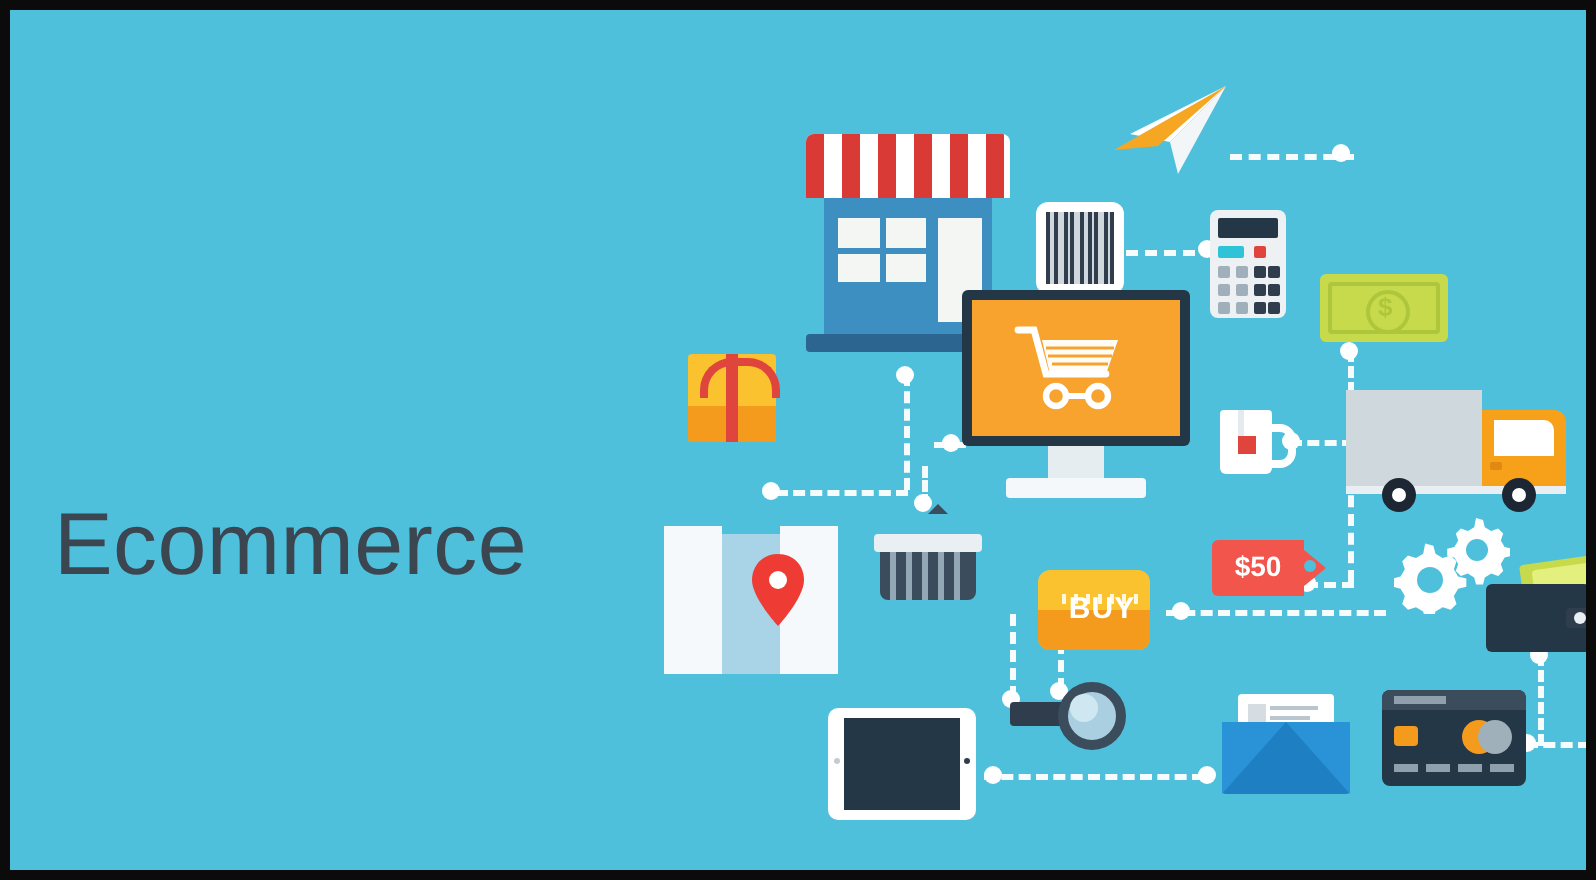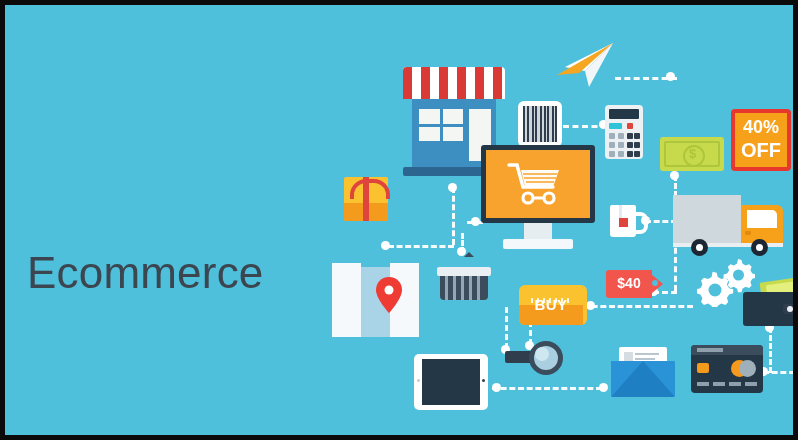"40%" div.ic { html: <div> <div>40%</div> <div>OFF</div> </div> -> none }
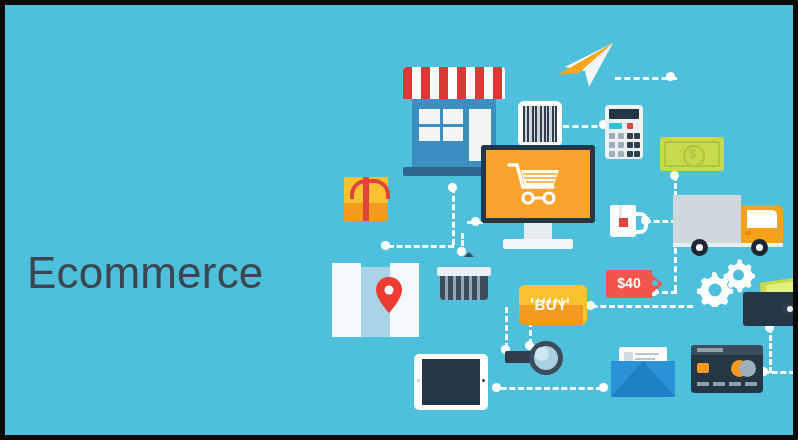"$40" div.lbl { text: $40 -> $50 }
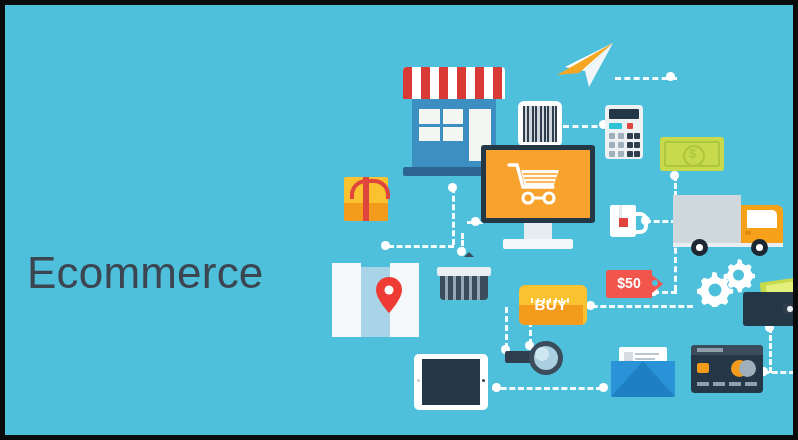"BUY" #buy { width: 68px -> 56px }
